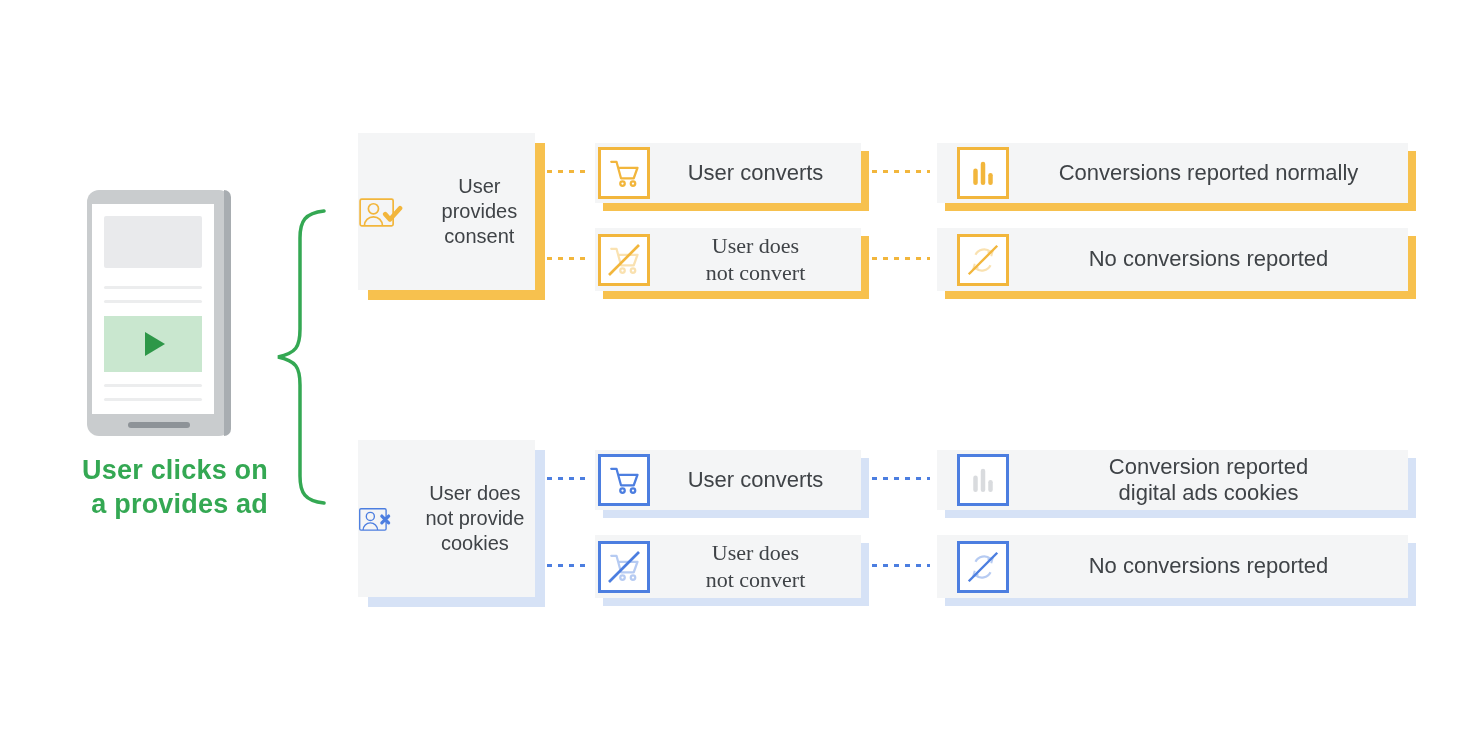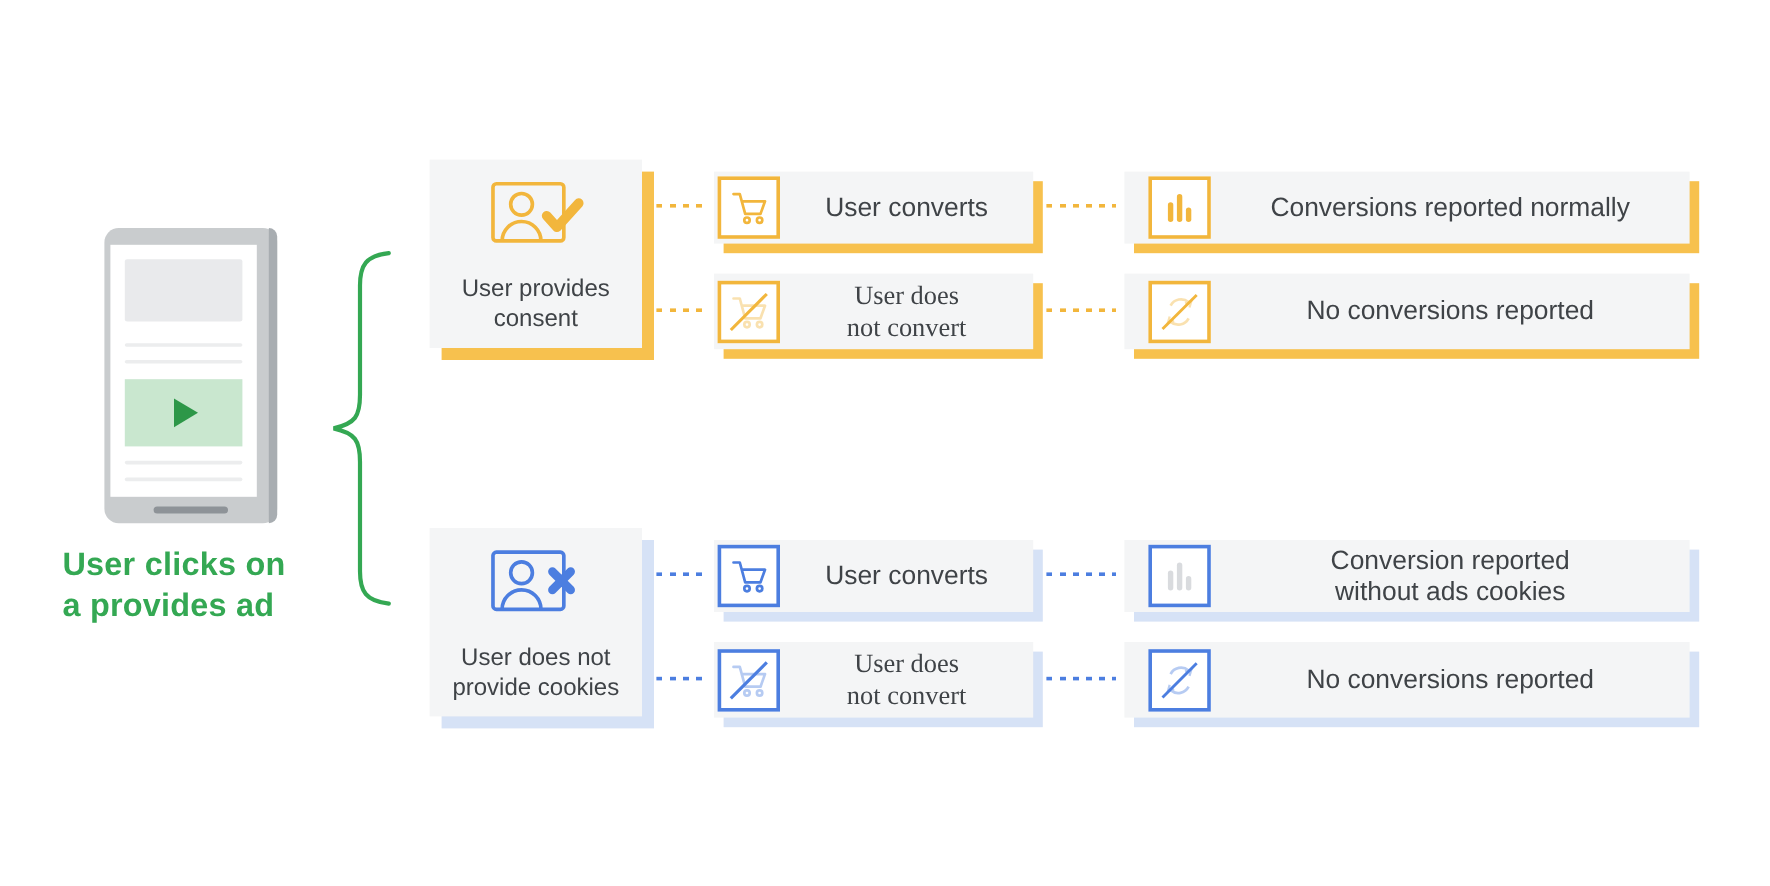"User provides consent" .root-box { flex-direction: column -> row }
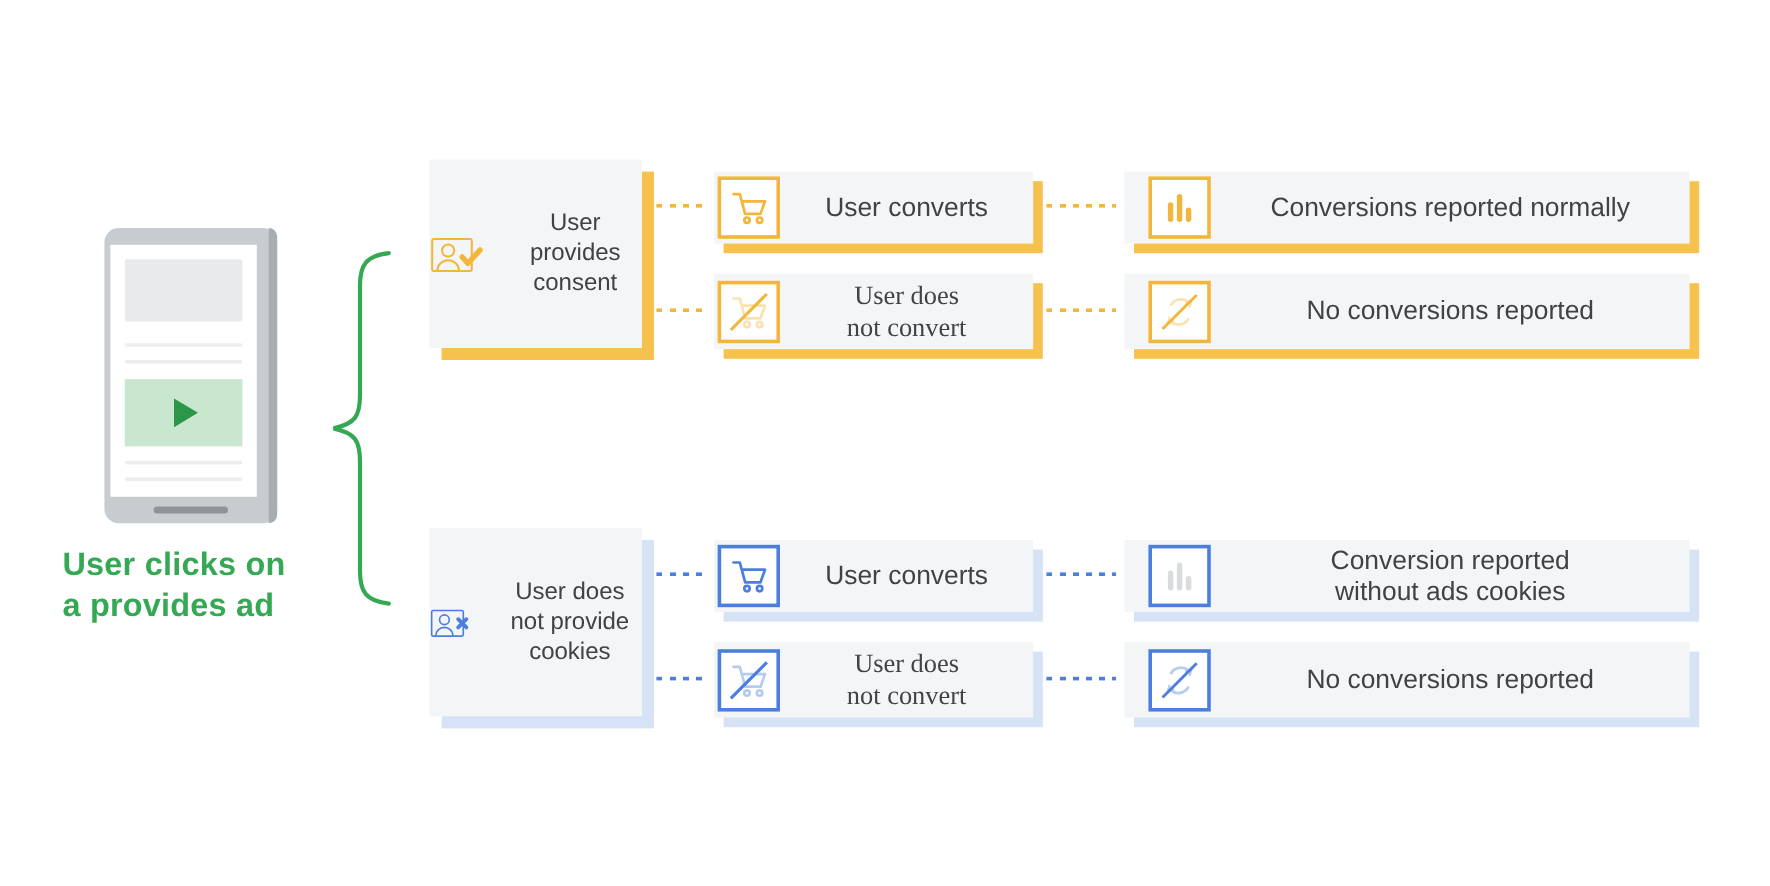"User clicks on" .caption { text-align: left -> right }
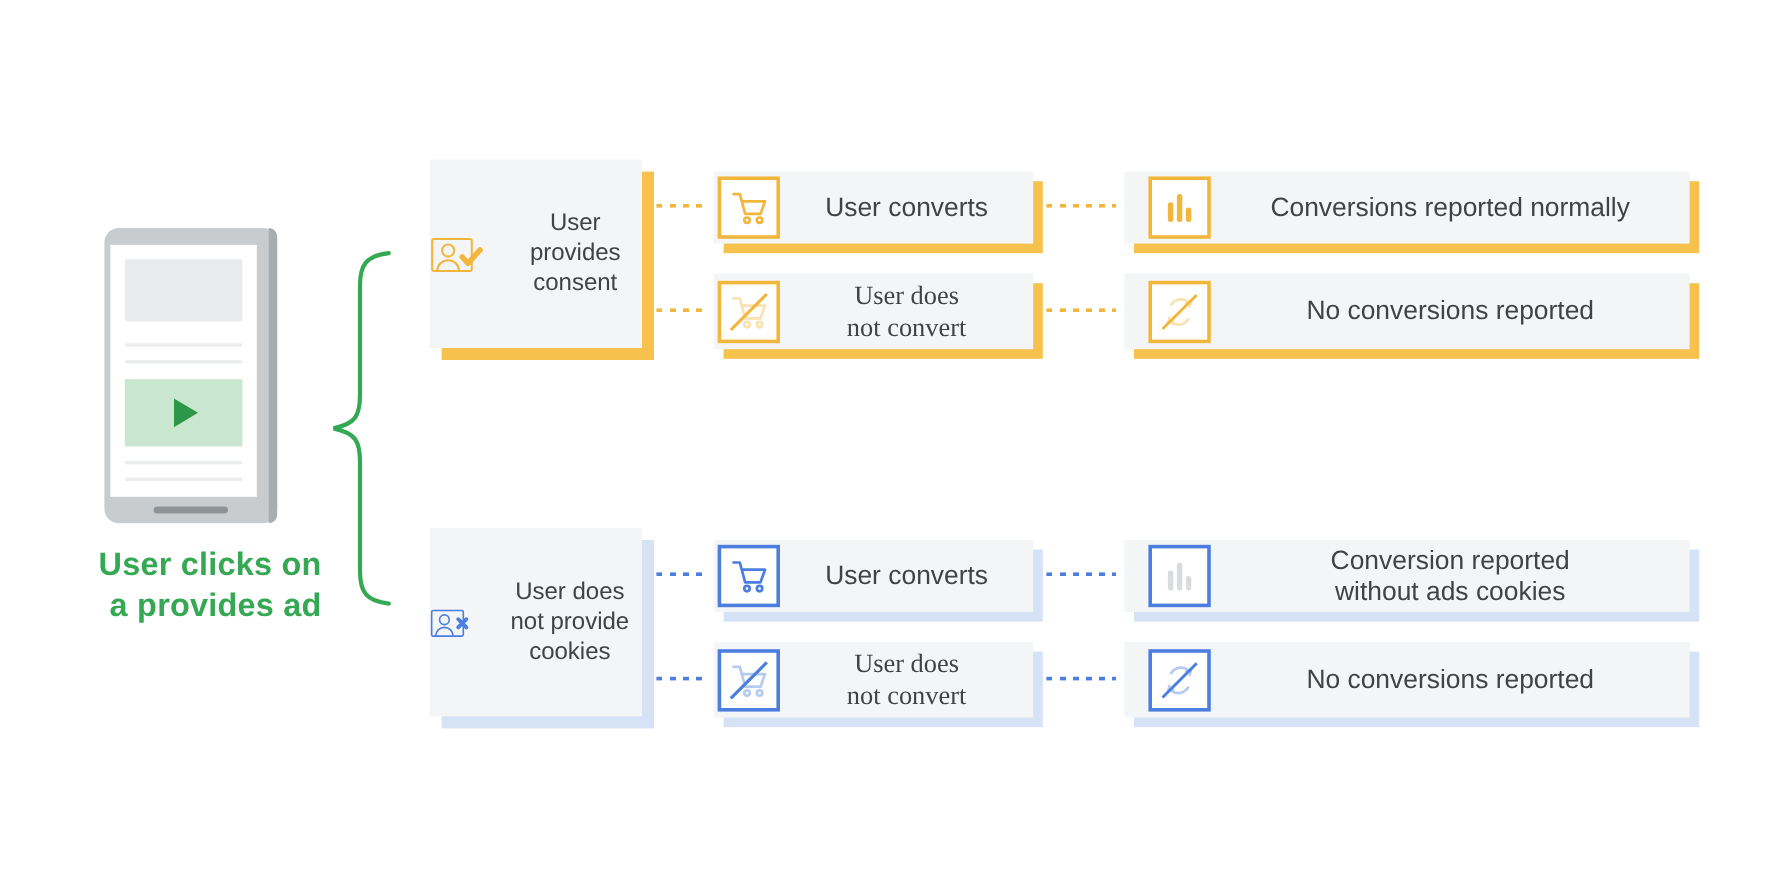"Conversion reported without ads cookies" span.row-label { text: without -> digital }
